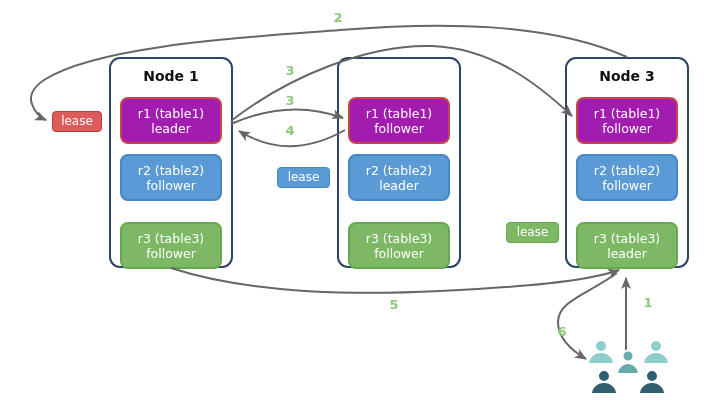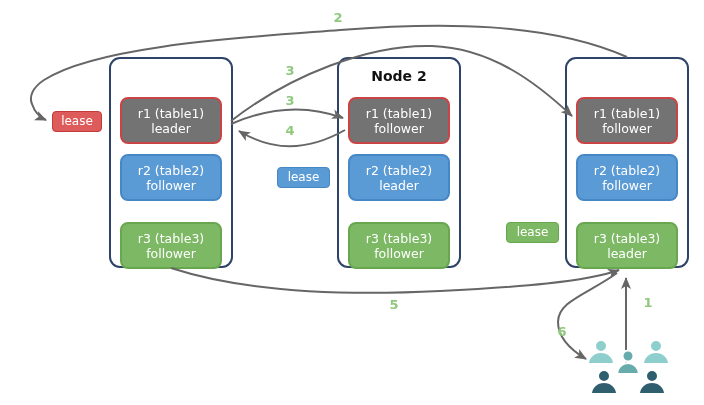"Node 1" div.node-title { html: none -> <div>Node 1</div> }
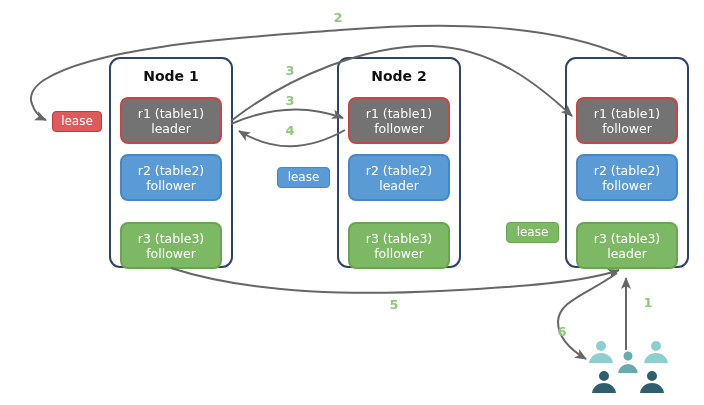"Node 2" div.node-title { html: <div>Node 2</div> -> none }
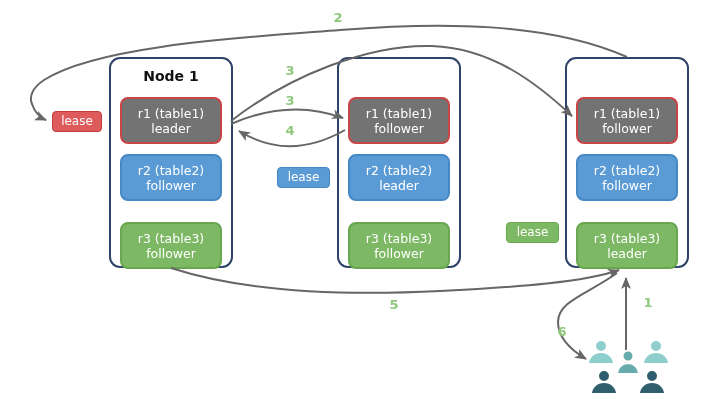"Node 3" div.node-title { html: none -> <div>Node 3</div> }
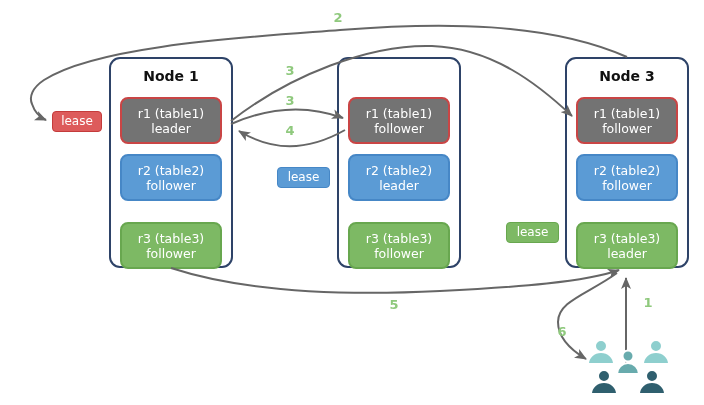"r1 (table1)" .rep.red { background: #737373 -> #a21caf }
